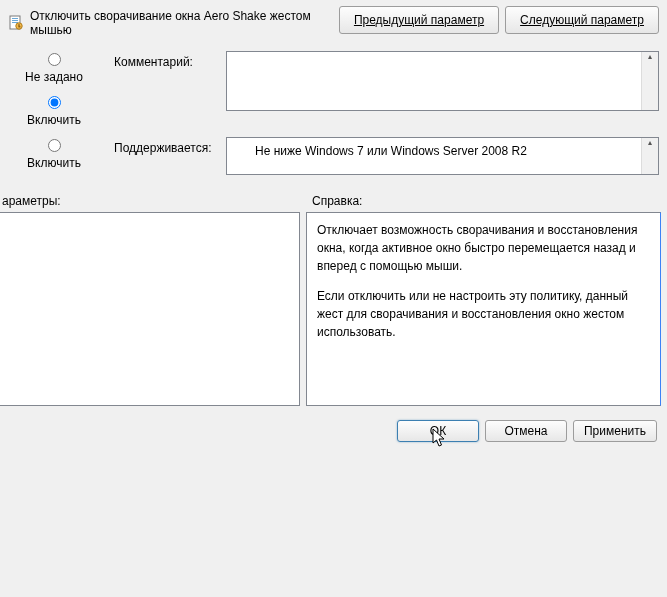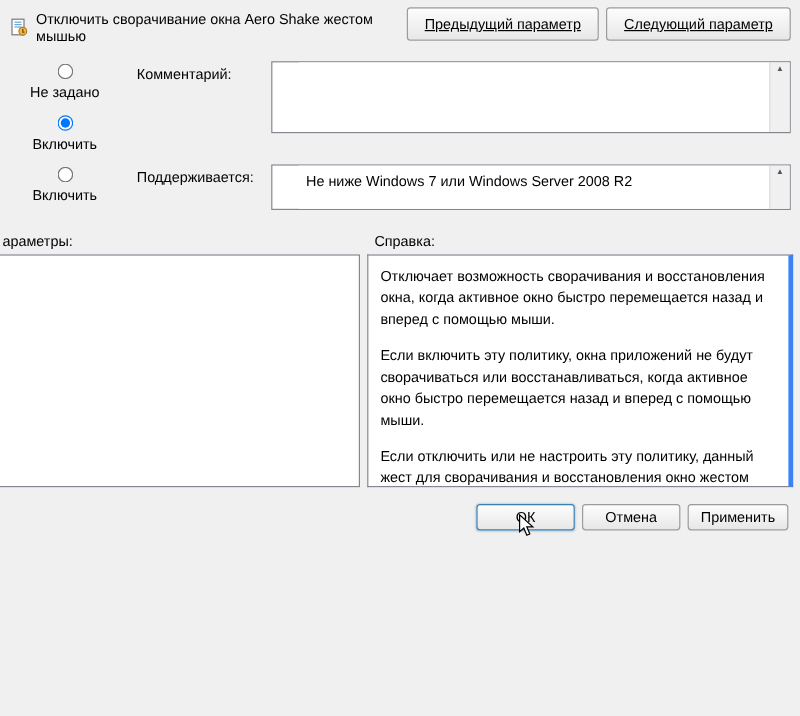"Отключает возможность сворачивания и" .panel.right { border-right: 4px solid #3b82f6 -> 1px solid #3b82f6 }
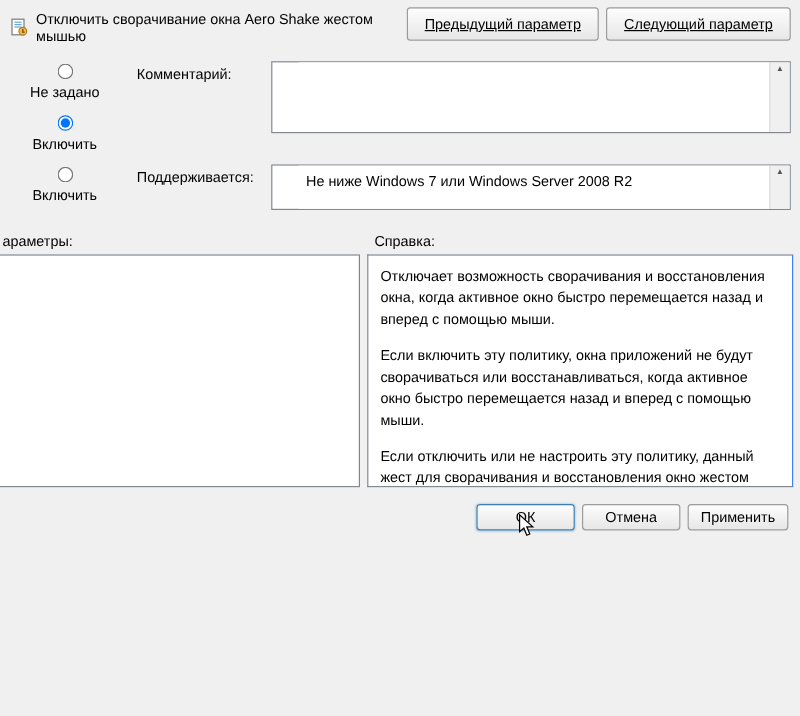"Если включить эту политику, окна" p { html: <p>Если включить эту политику, окна приложений не будут сворачиваться или восстанавливаться, когда активное окно быстро перемещается назад и вперед с помощью мыши.</p> -> none }
